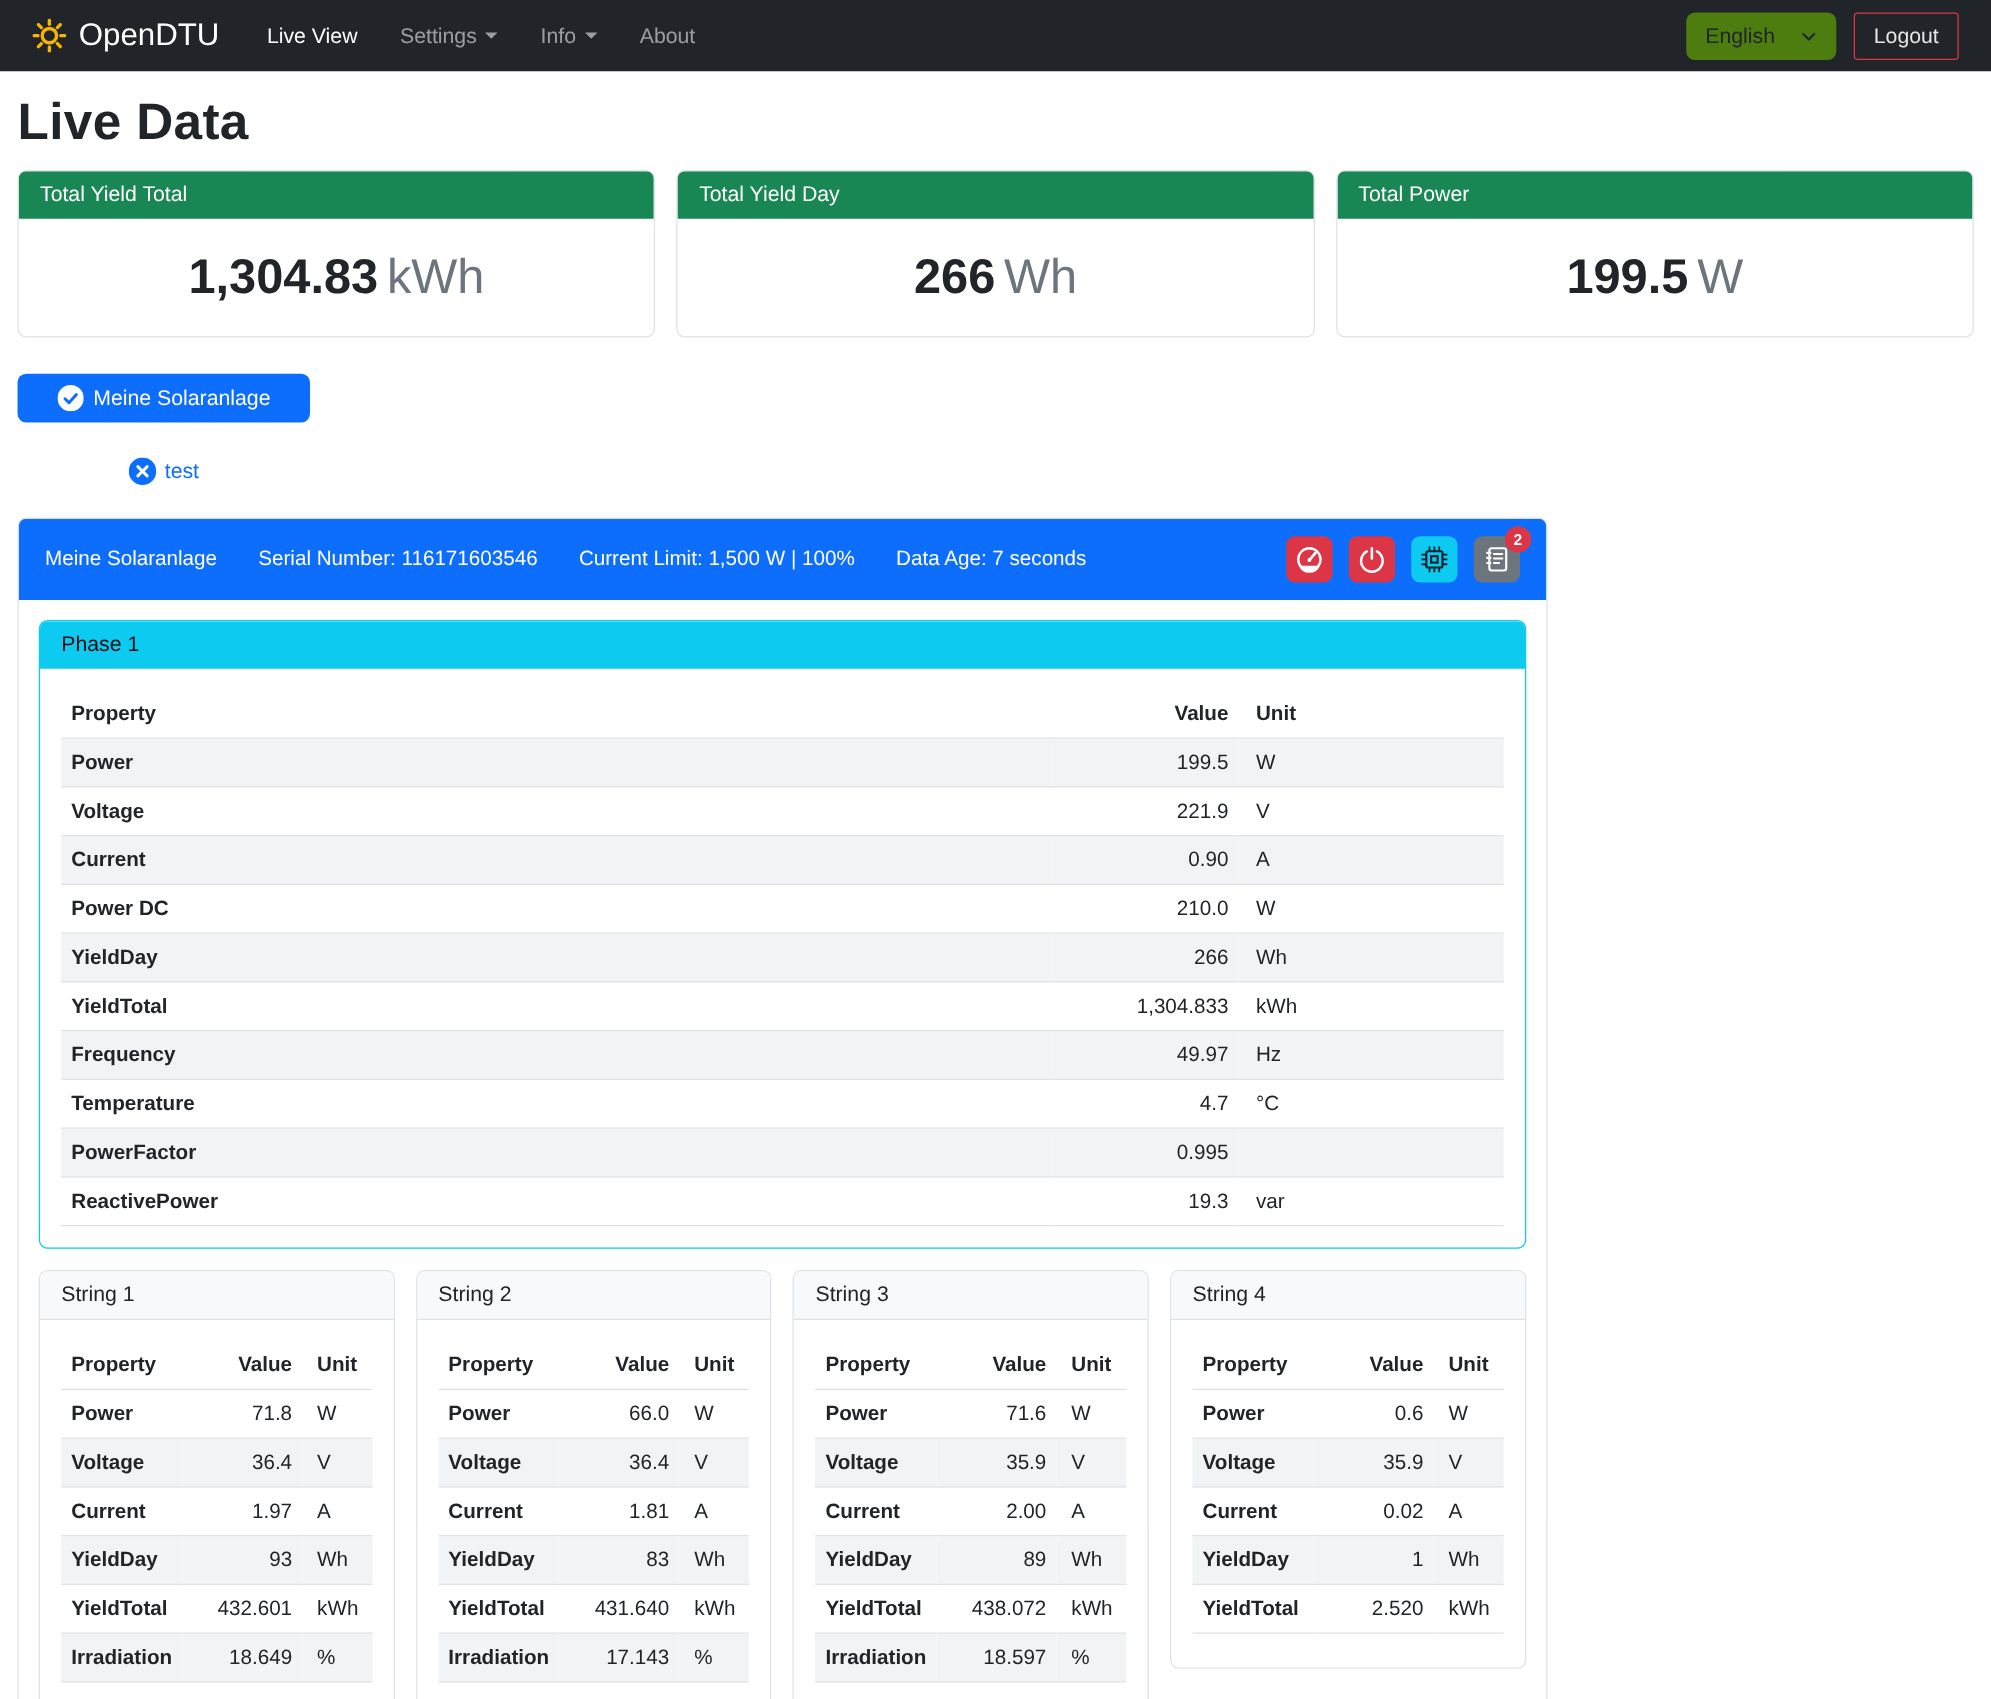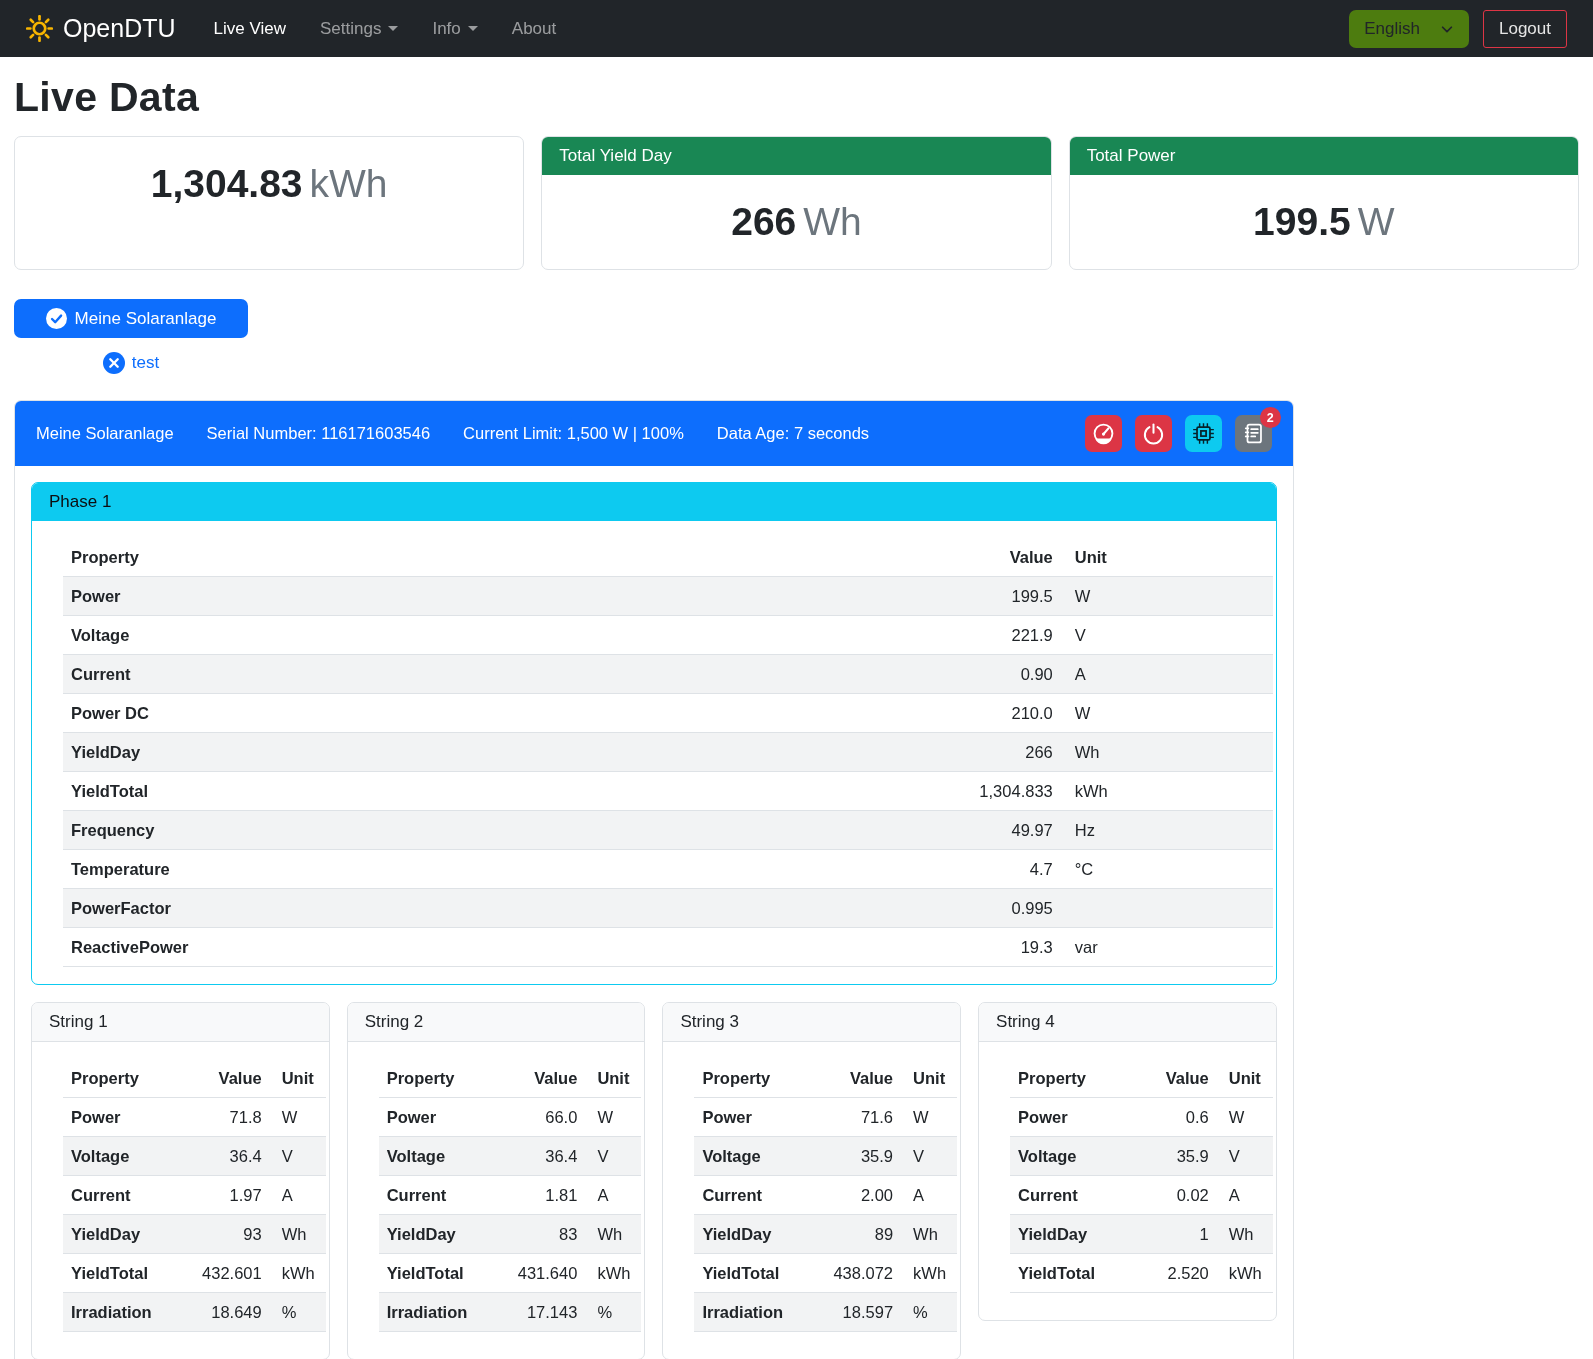"Total Yield Total" div.scard-header { html: none -> <div>Total Yield Total</div> }
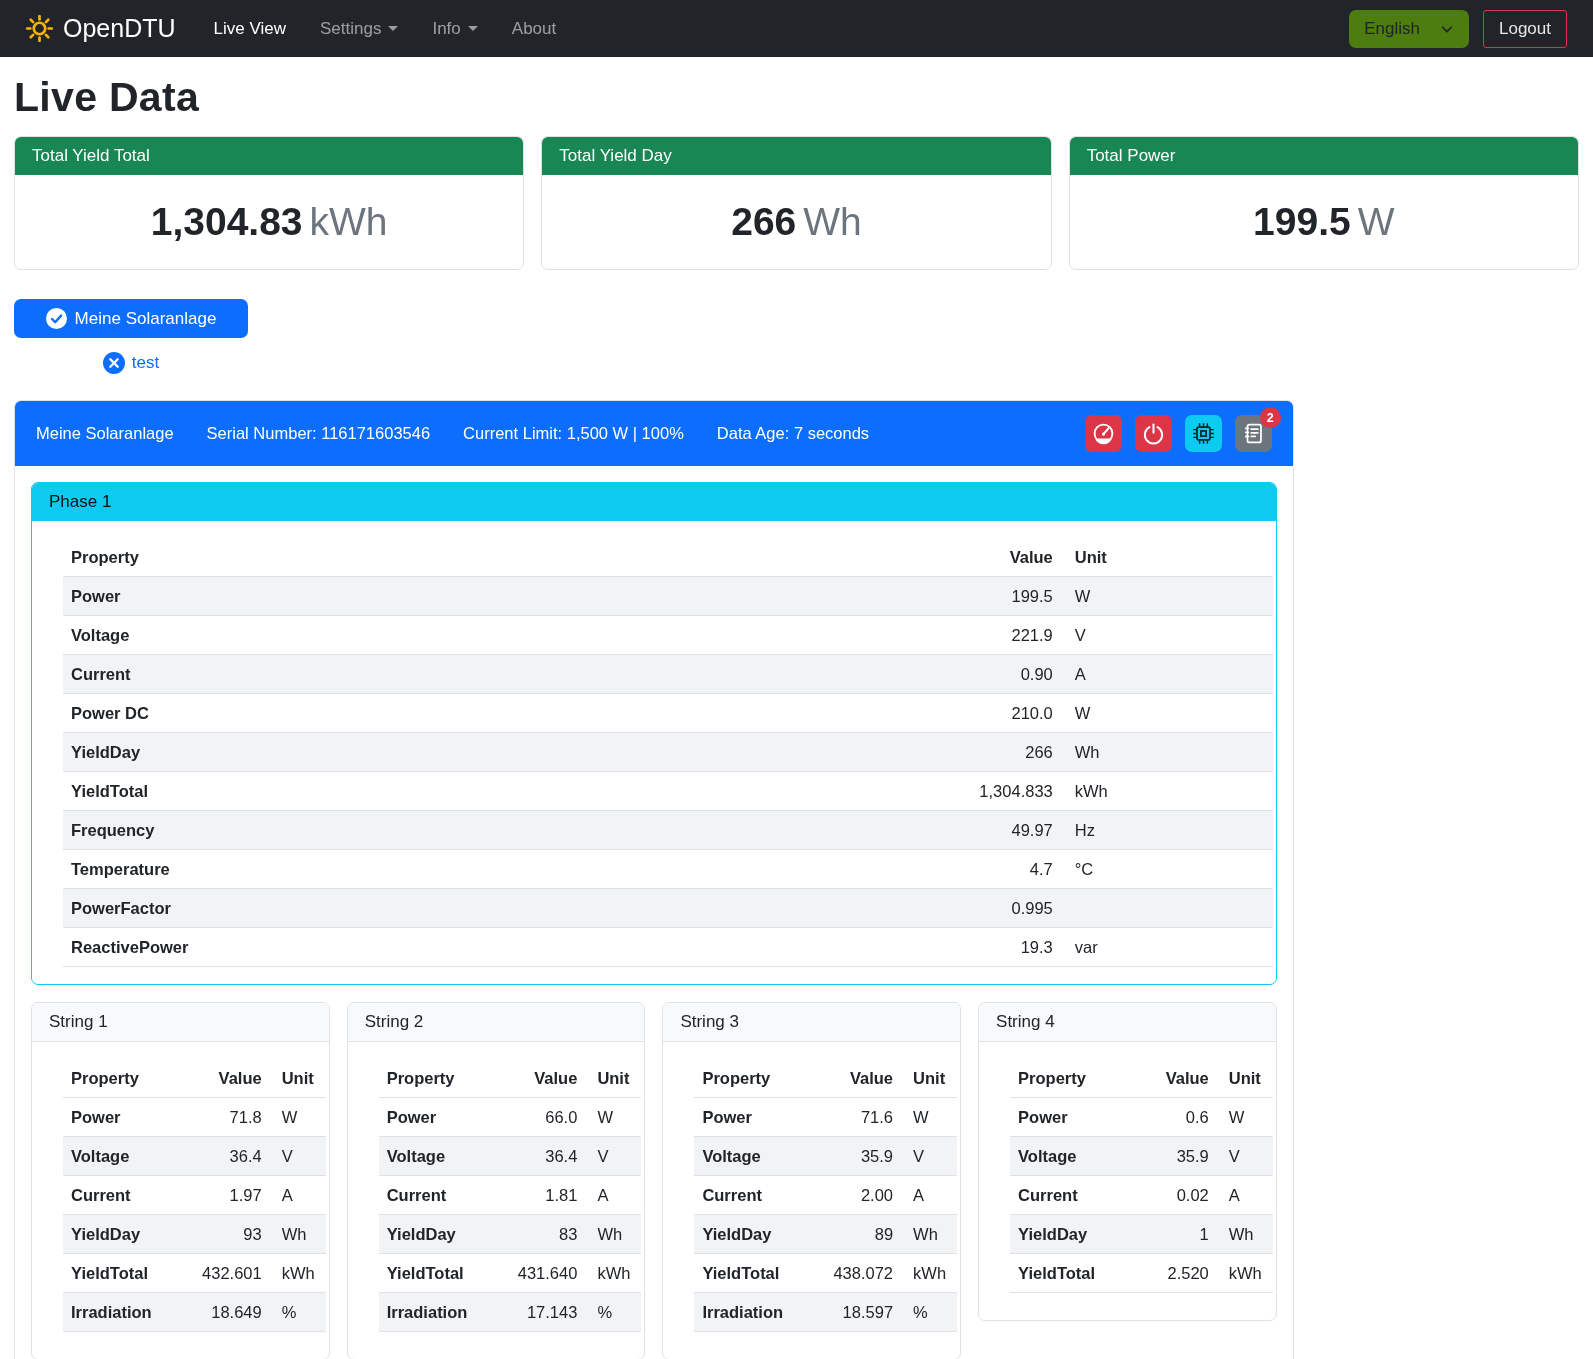"test" .other-inv { margin-top: 14px -> 28px }
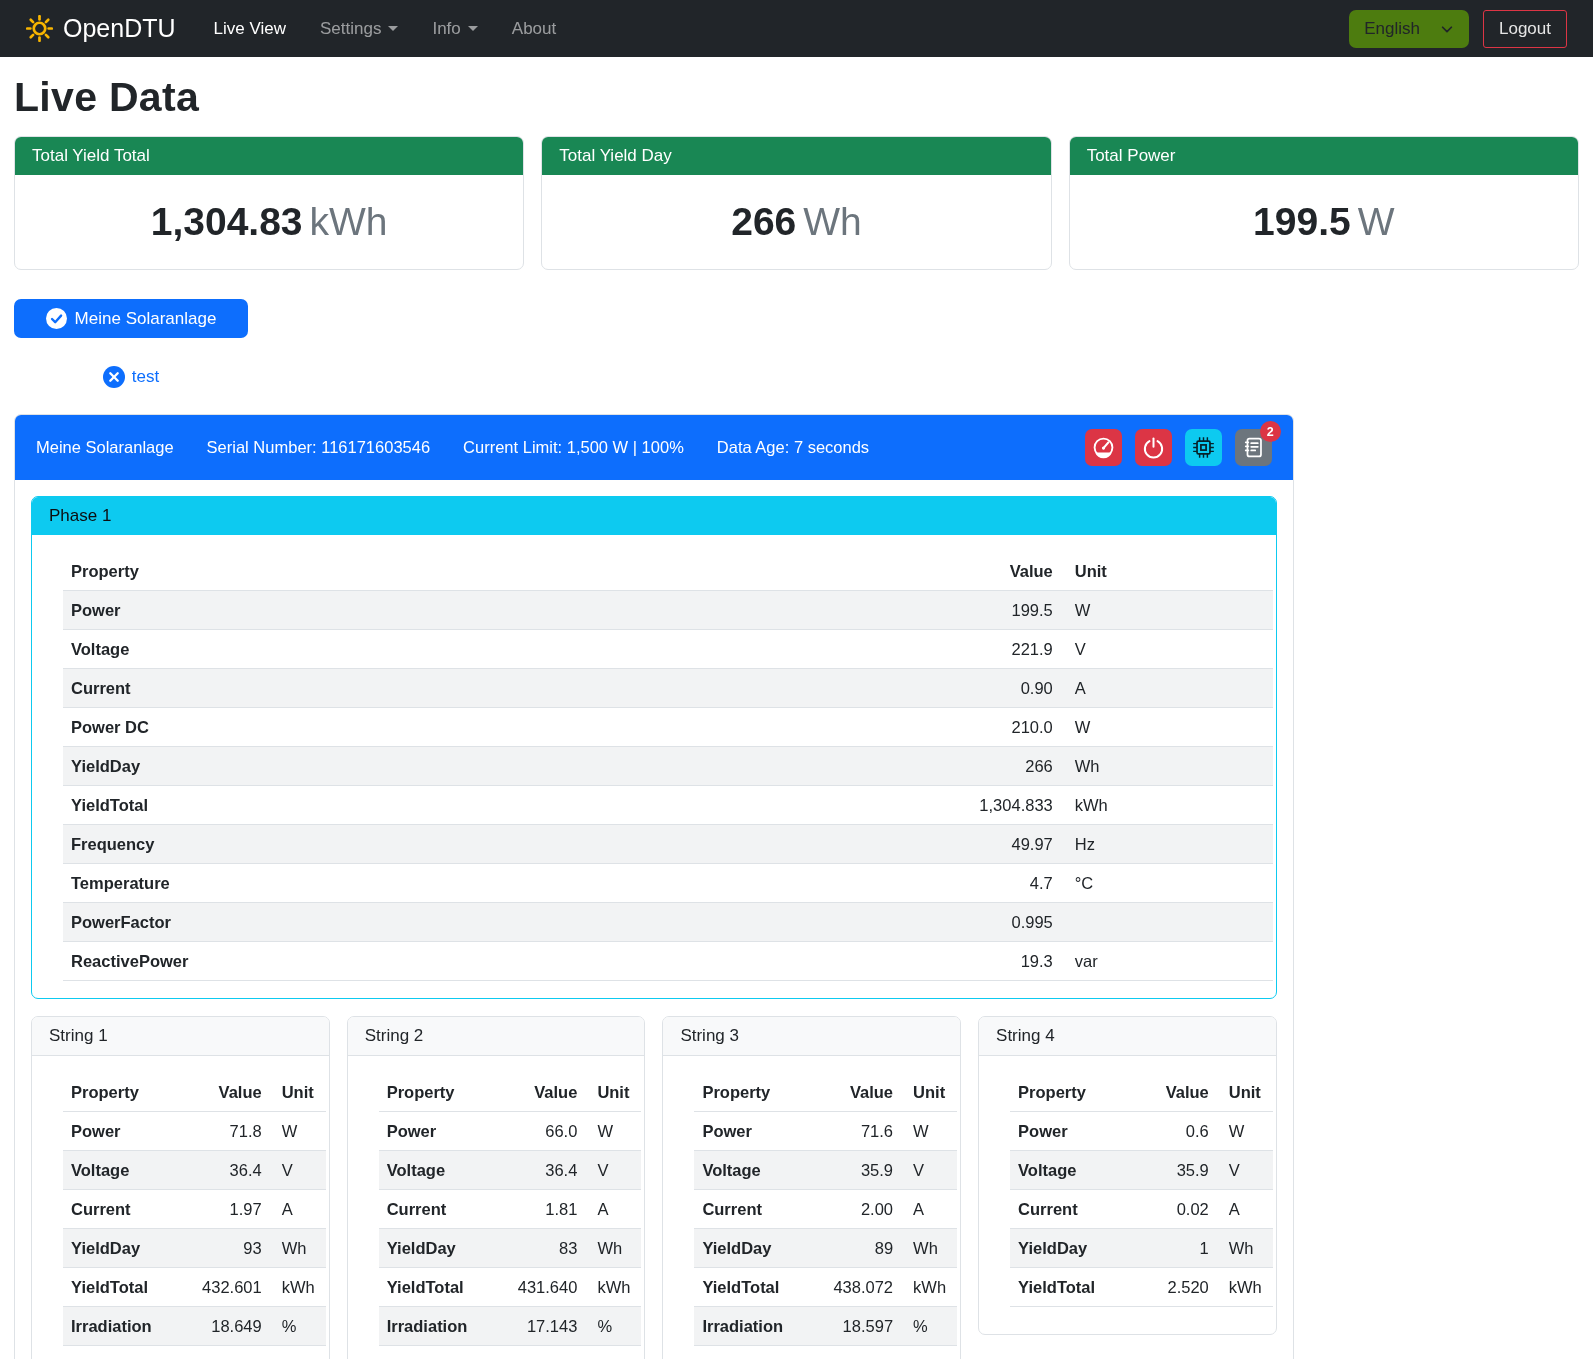"Property" table { margin-left: 14px -> none }
